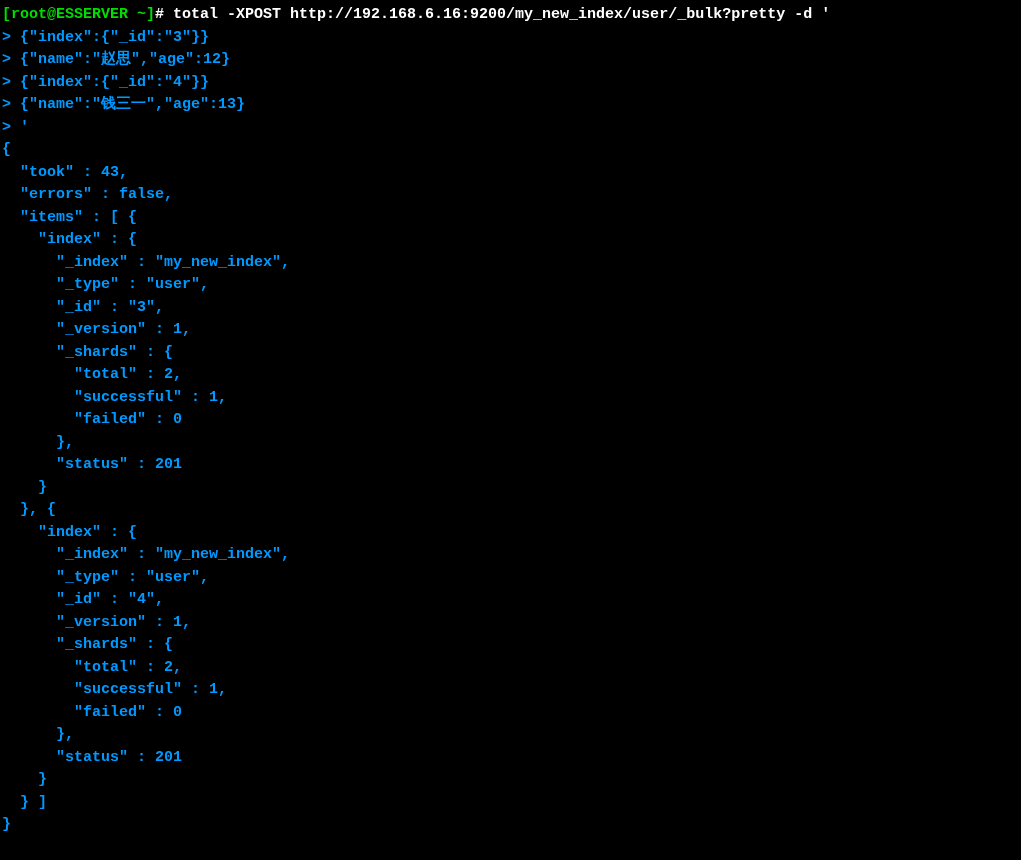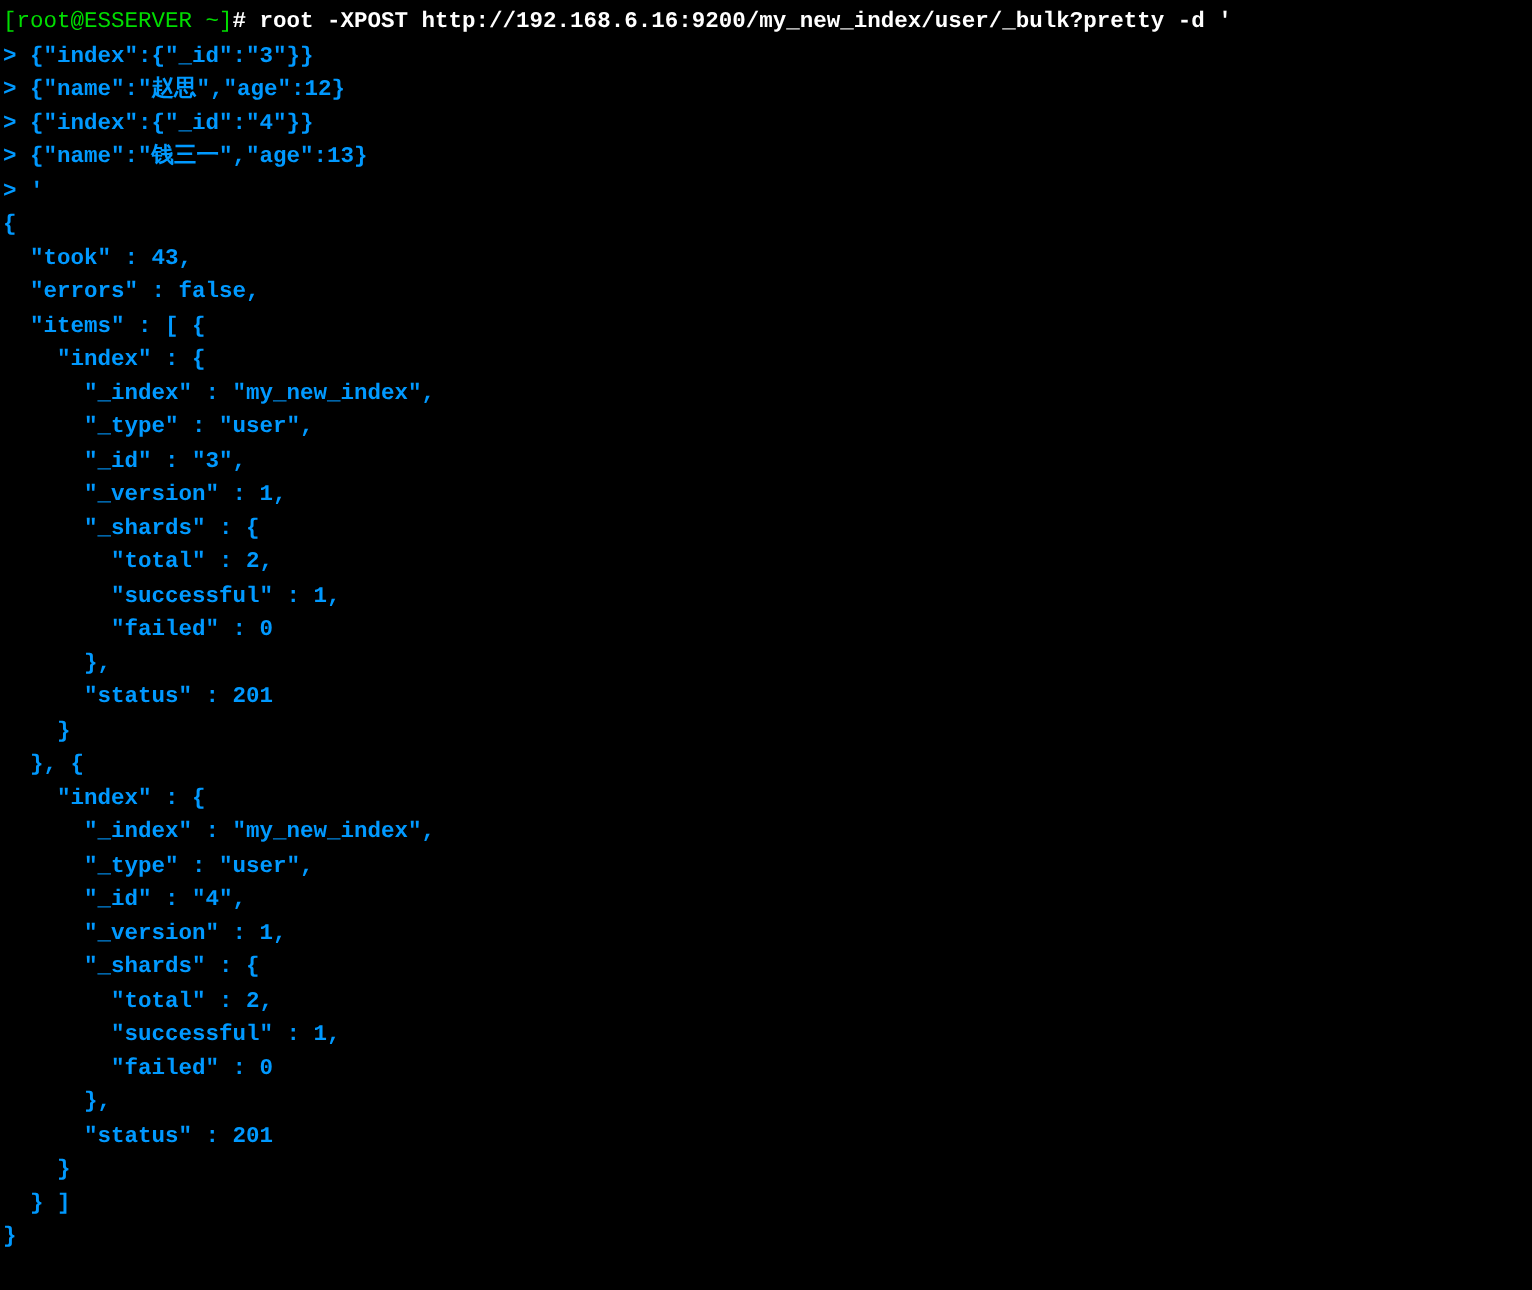"[root@ESSERVER ~]" .prompt-user { font-weight: normal -> bold }
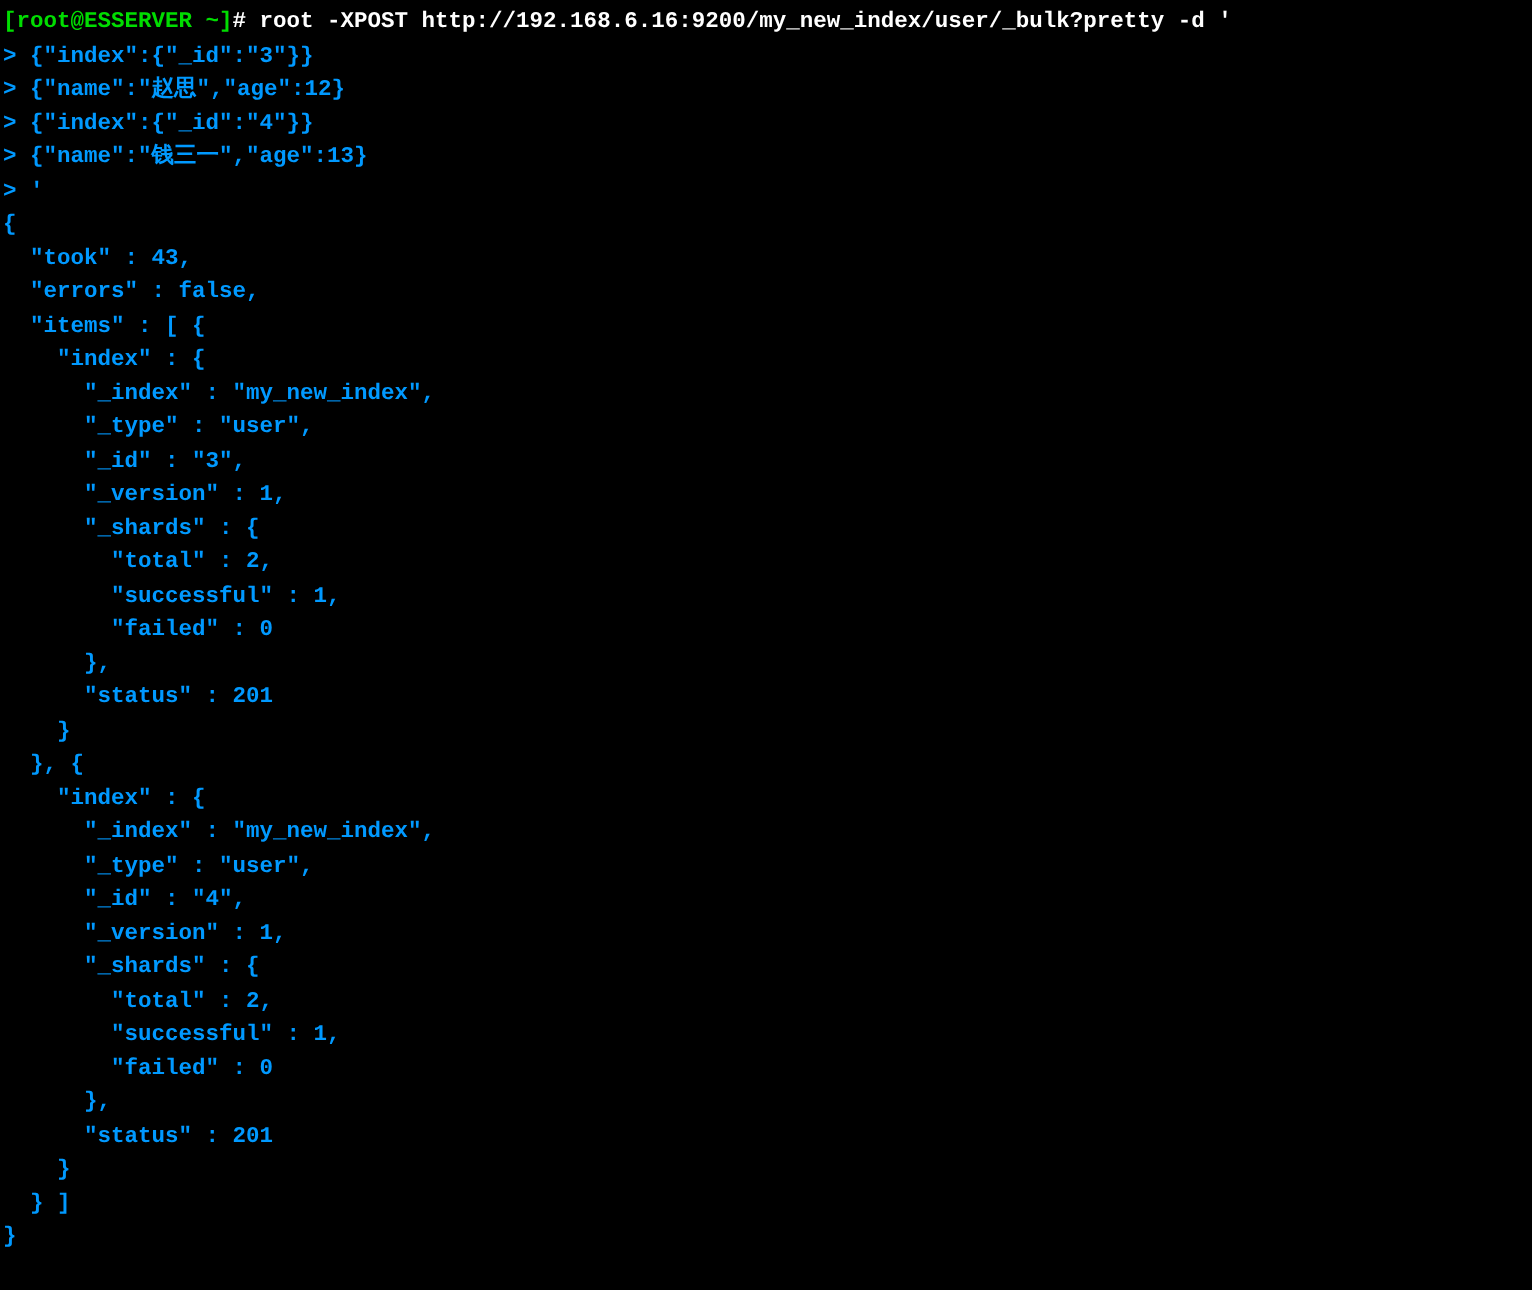"root -XPOST" span.command-text { text: root -> total }
